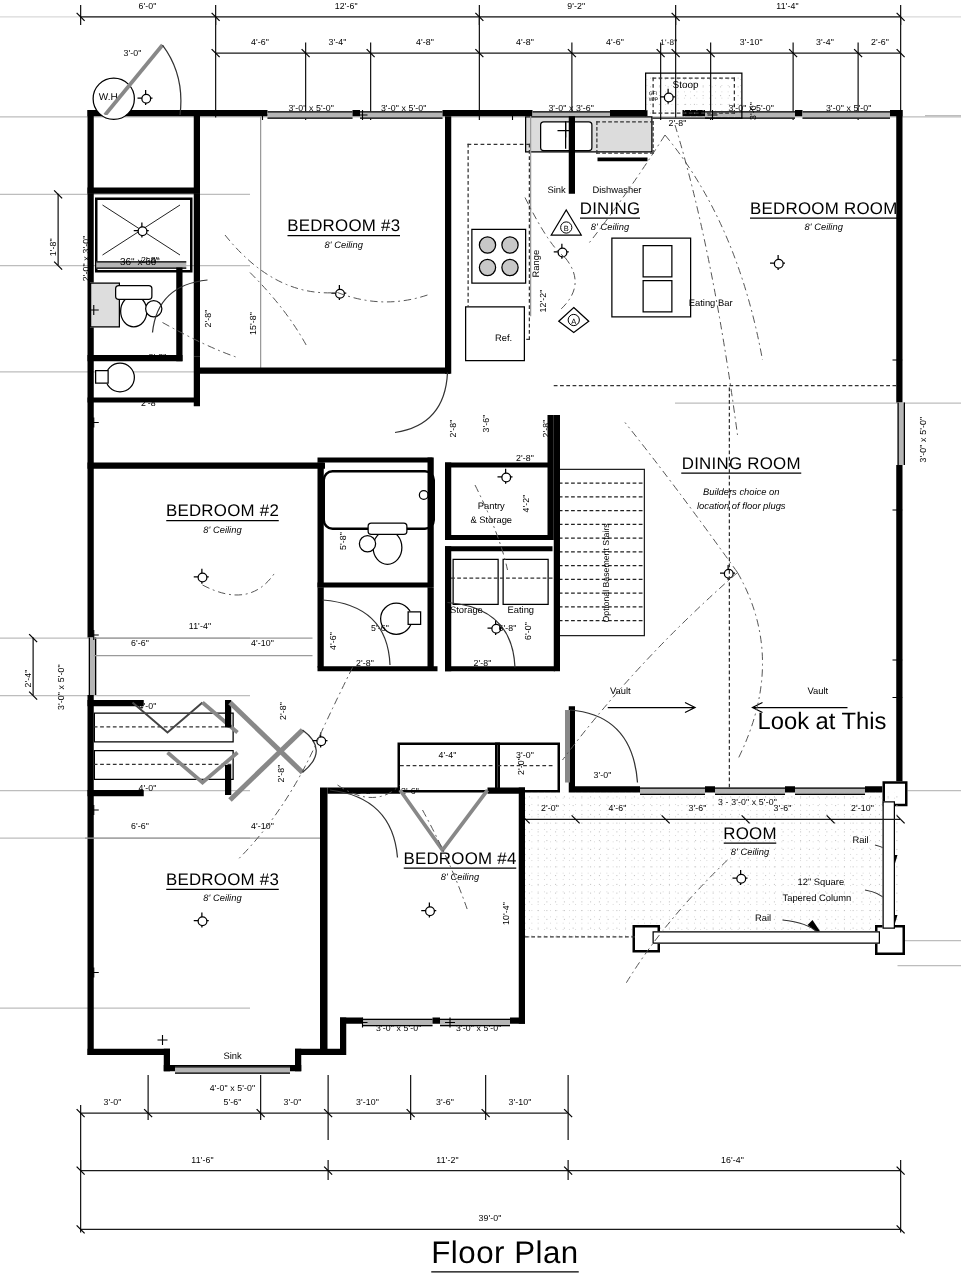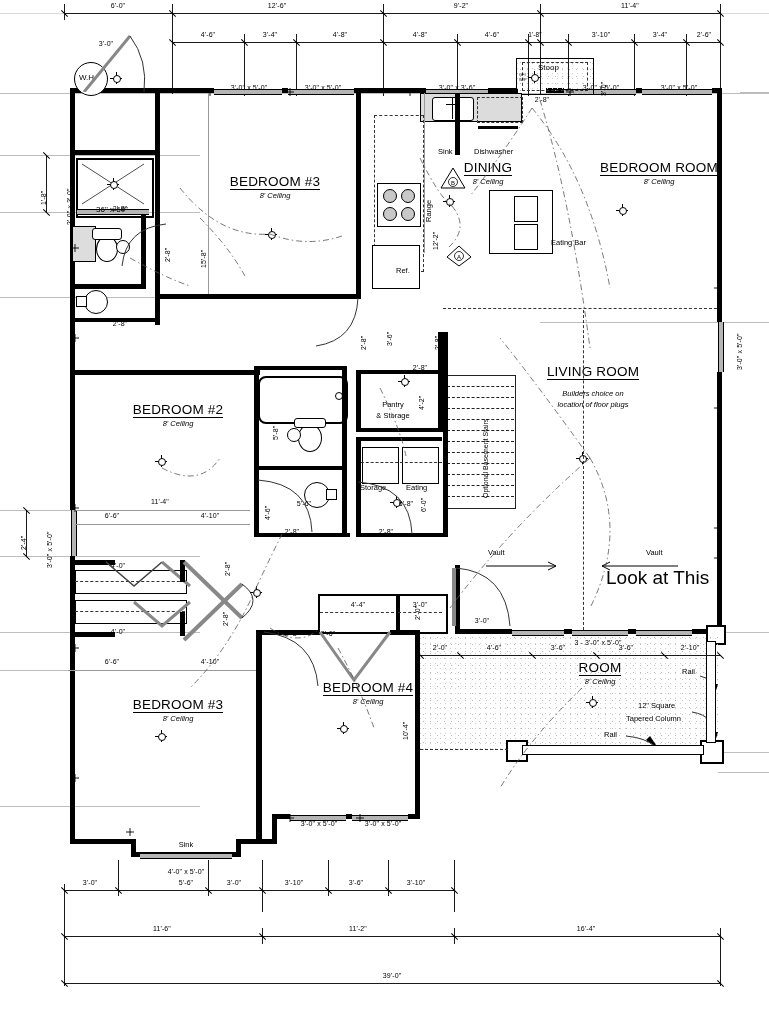"LIVING ROOM" div.nm { text: LIVING -> DINING }
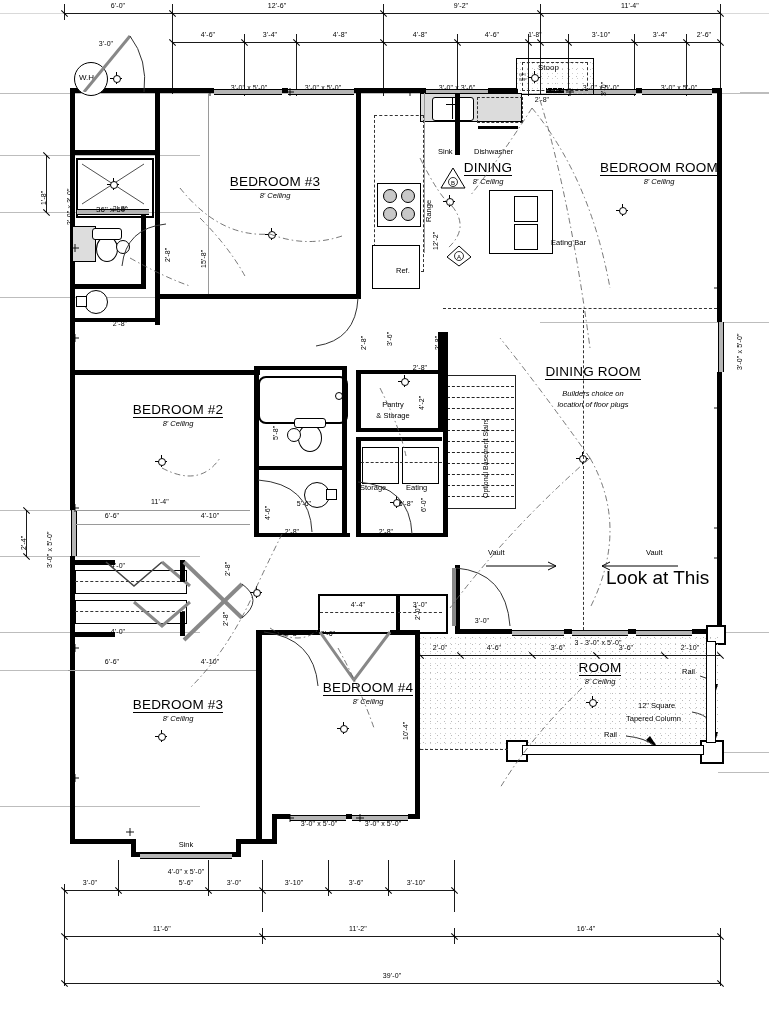"Floor Plan" div.title { html: none -> <div>Floor Plan</div> }
